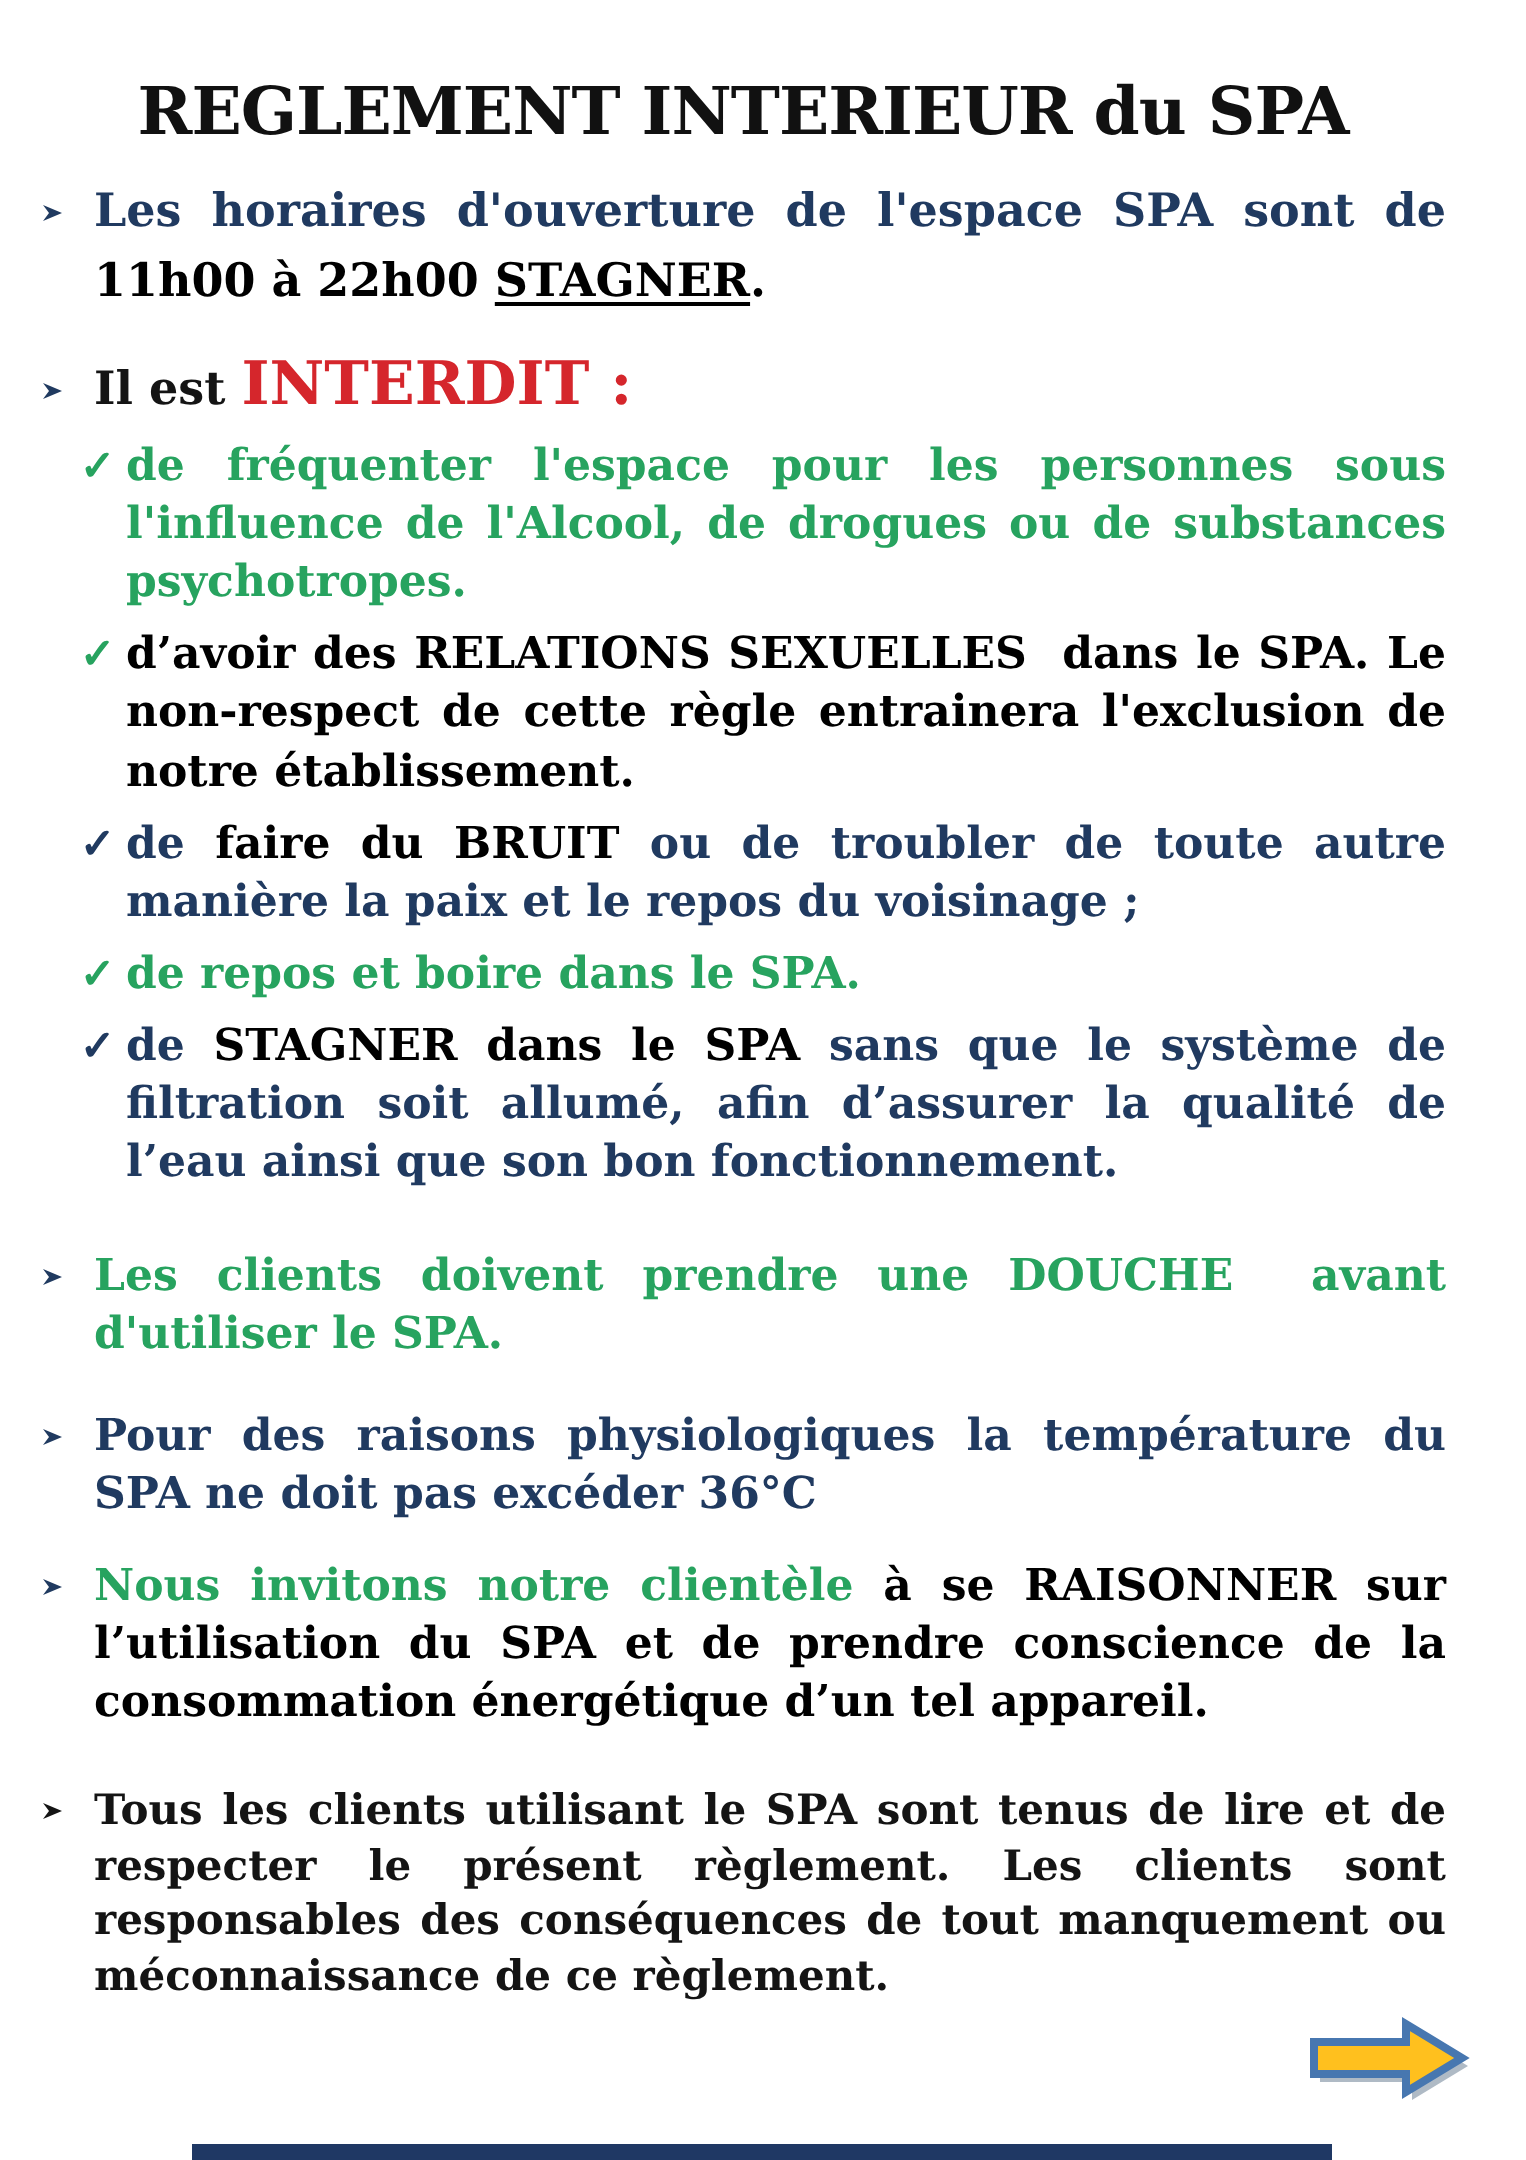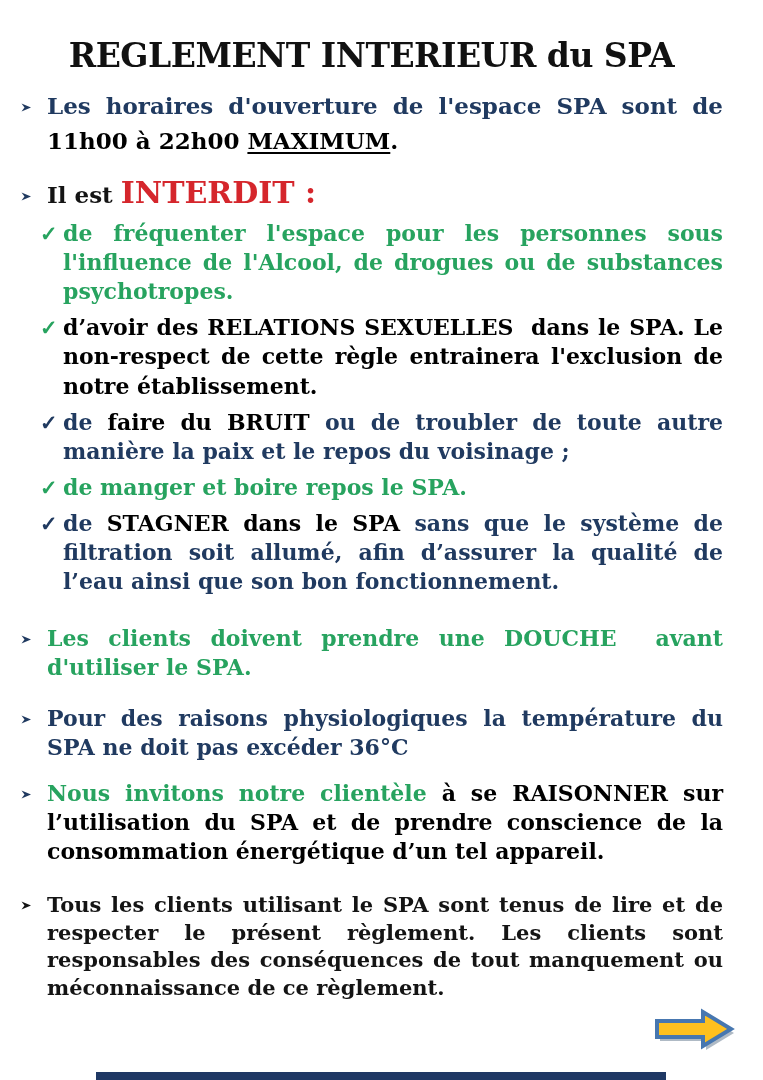"MAXIMUM" span.red { text: MAXIMUM -> STAGNER }
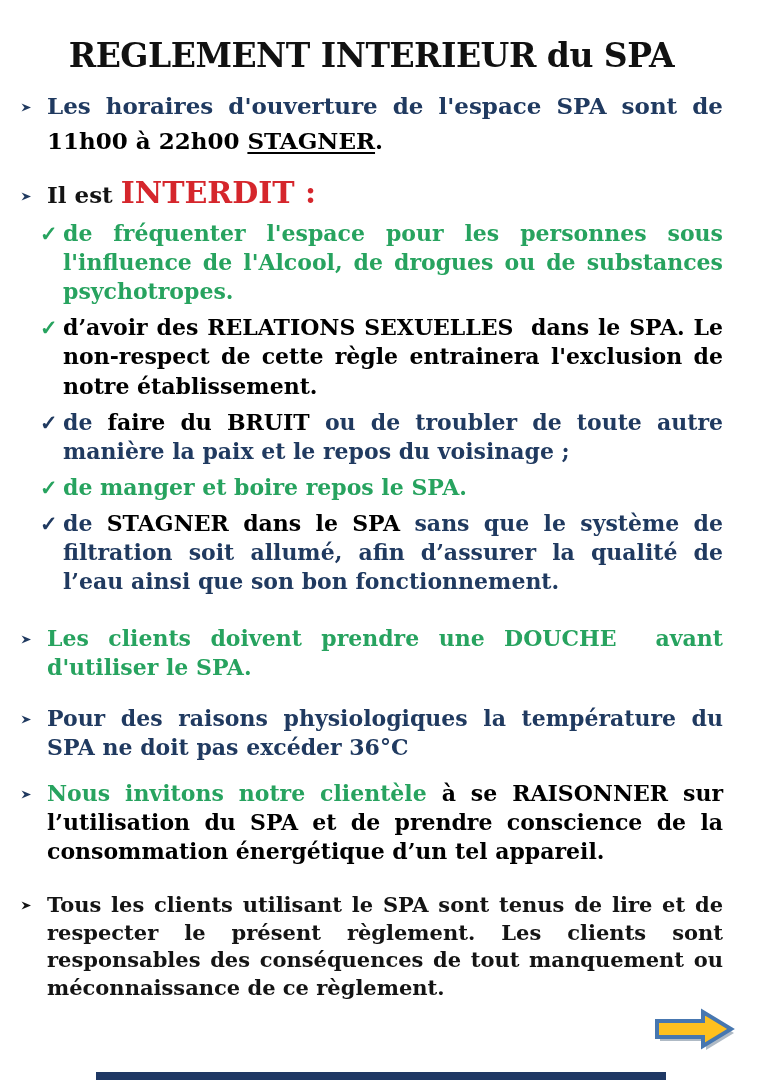"de manger et boire repos" span.green { text: manger et boire repos -> repos et boire dans }
